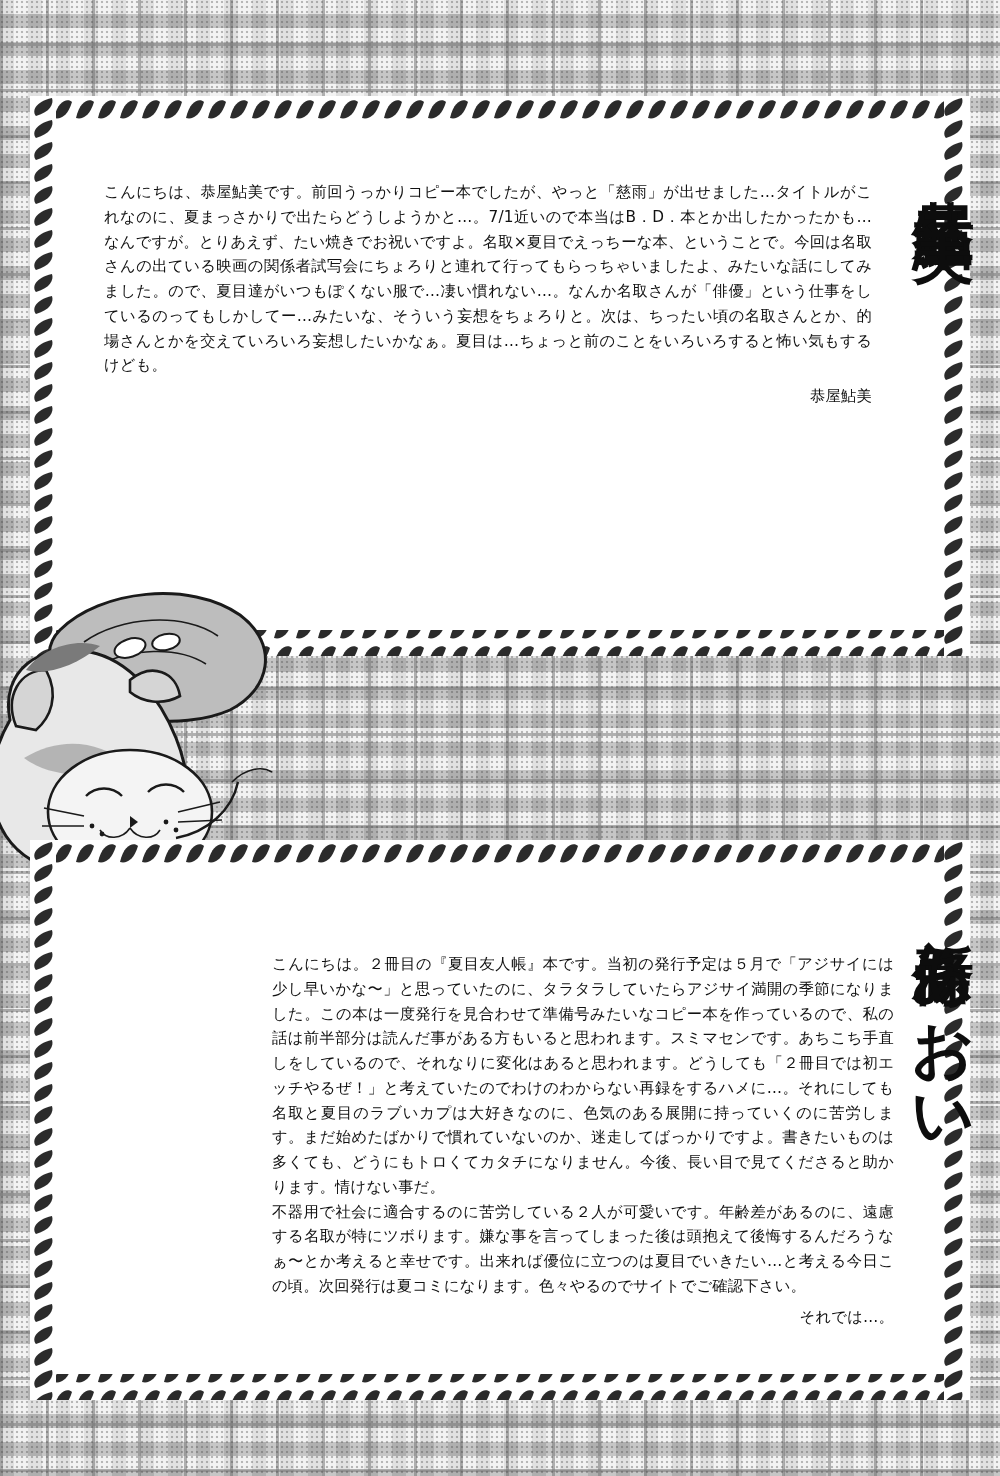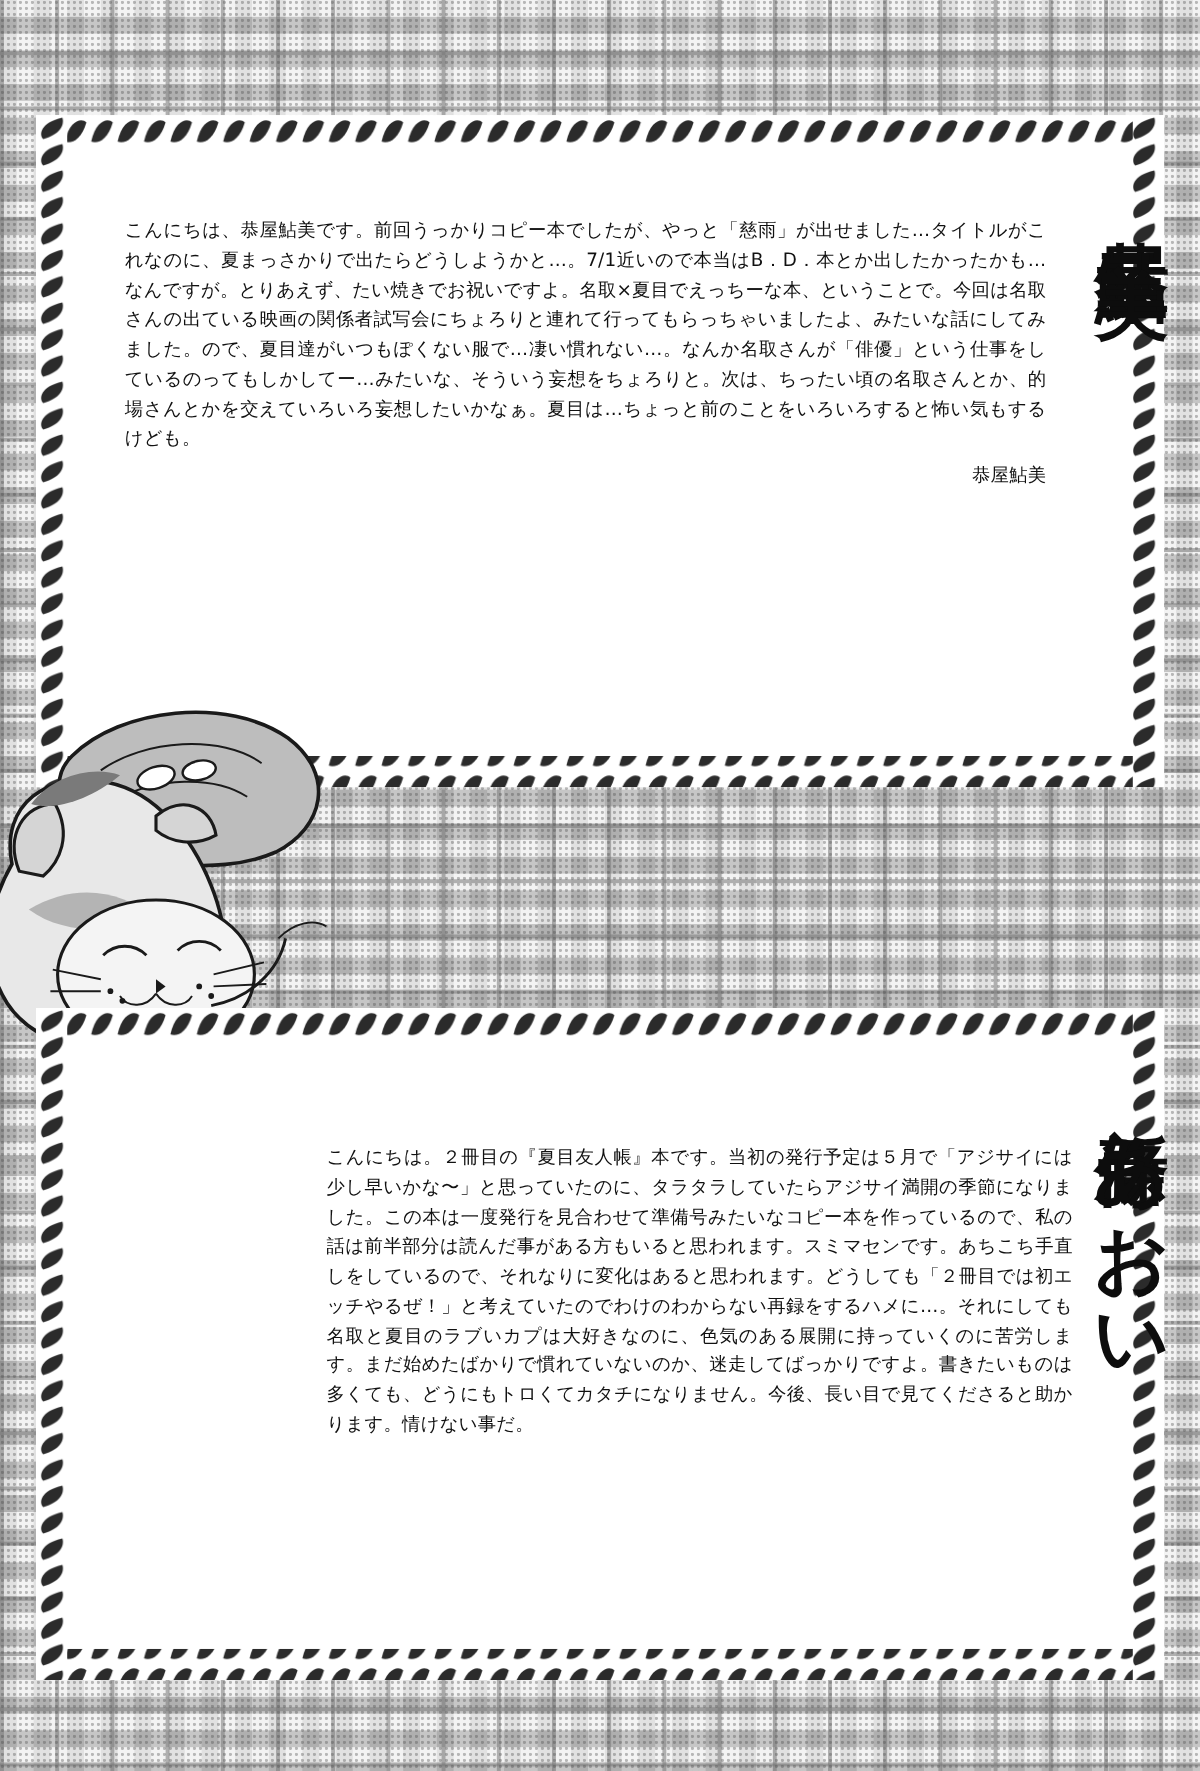"不器用で社会に適合するのに苦労している２人が可愛いです。年齢差があるのに、遠慮す" span { html: none -> <span>不器用で社会に適合するのに苦労している２人が可愛いです。年齢差があるのに、遠慮する名取が特にツボります。嫌な事を言ってしまった後は頭抱えて後悔するんだろうなぁ〜とか考えると幸せです。出来れば優位に立つのは夏目でいきたい…と考える今日この頃。次回発行は夏コミになります。色々やるのでサイトでご確認下さい。</span> }
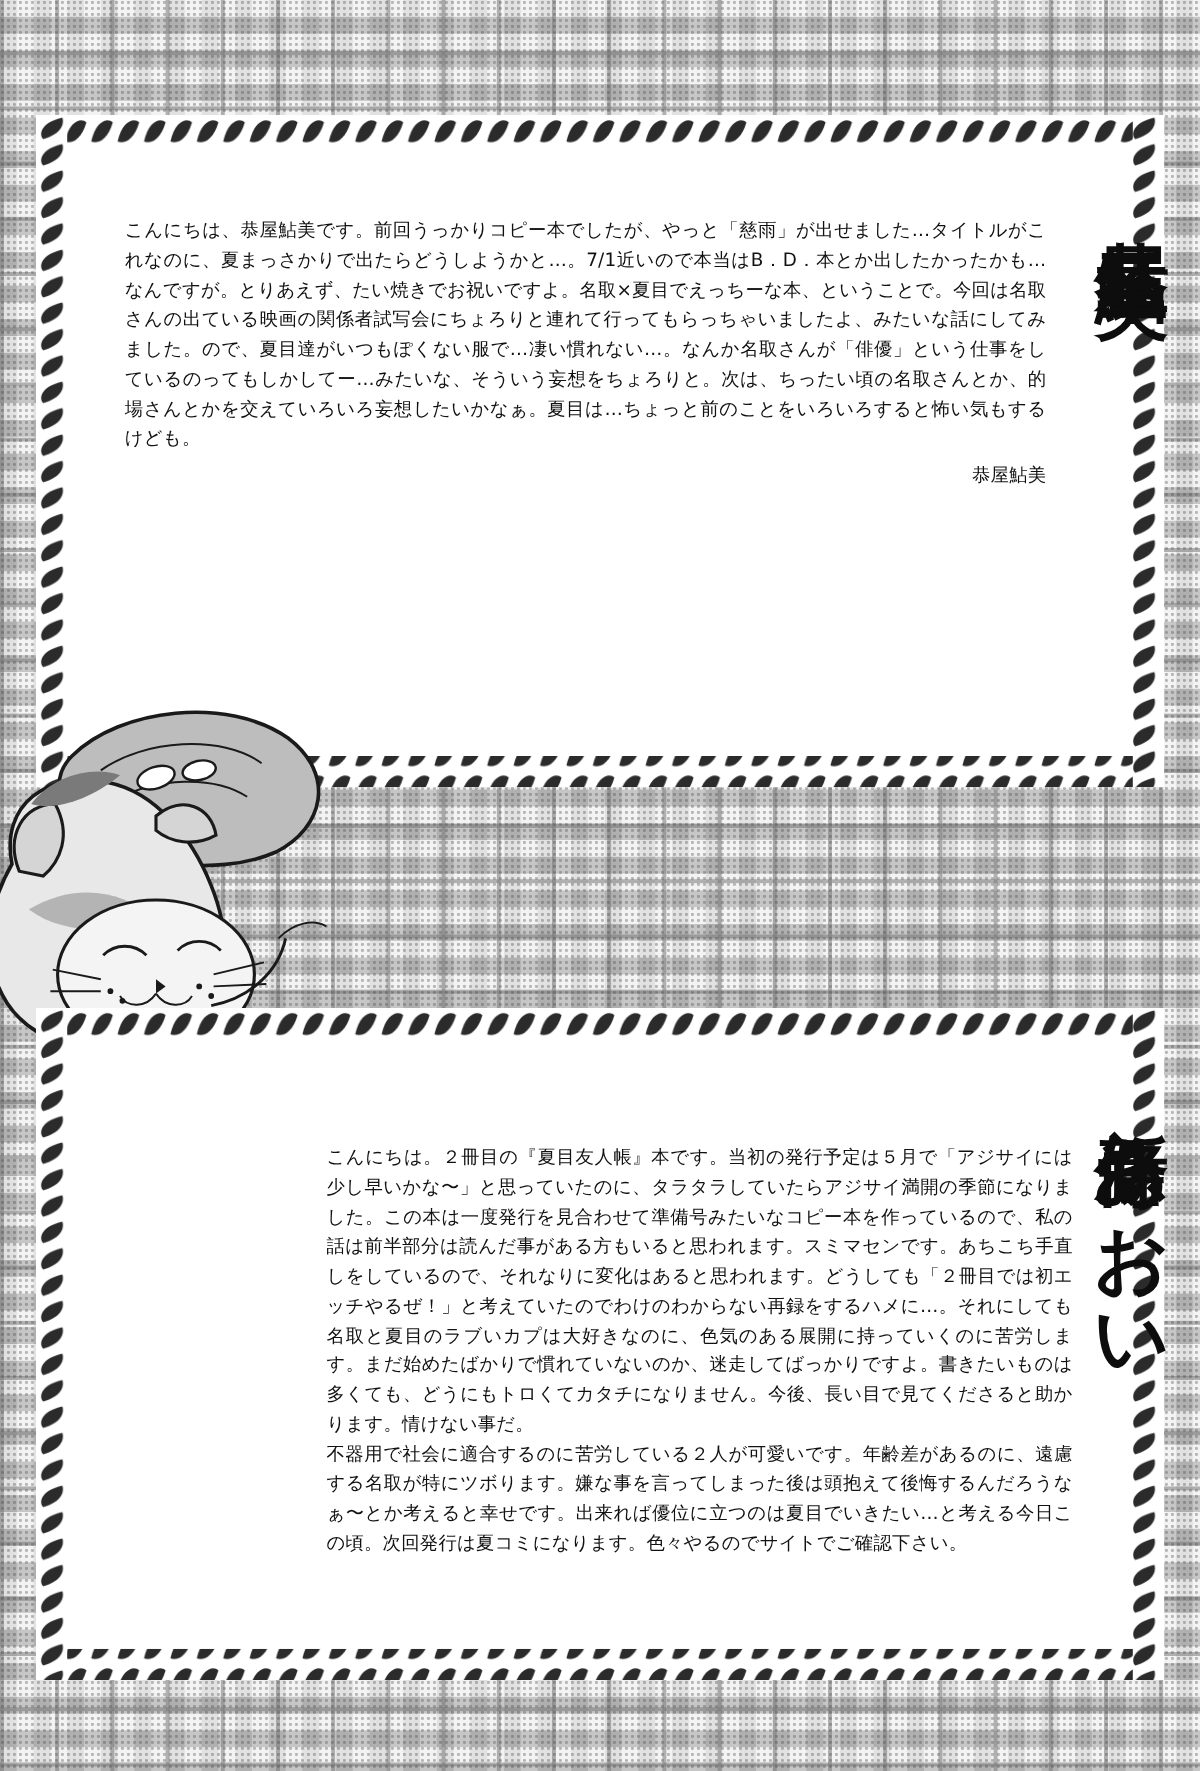"それでは…。" span.sig { html: none -> <span>それでは…。</span> }
